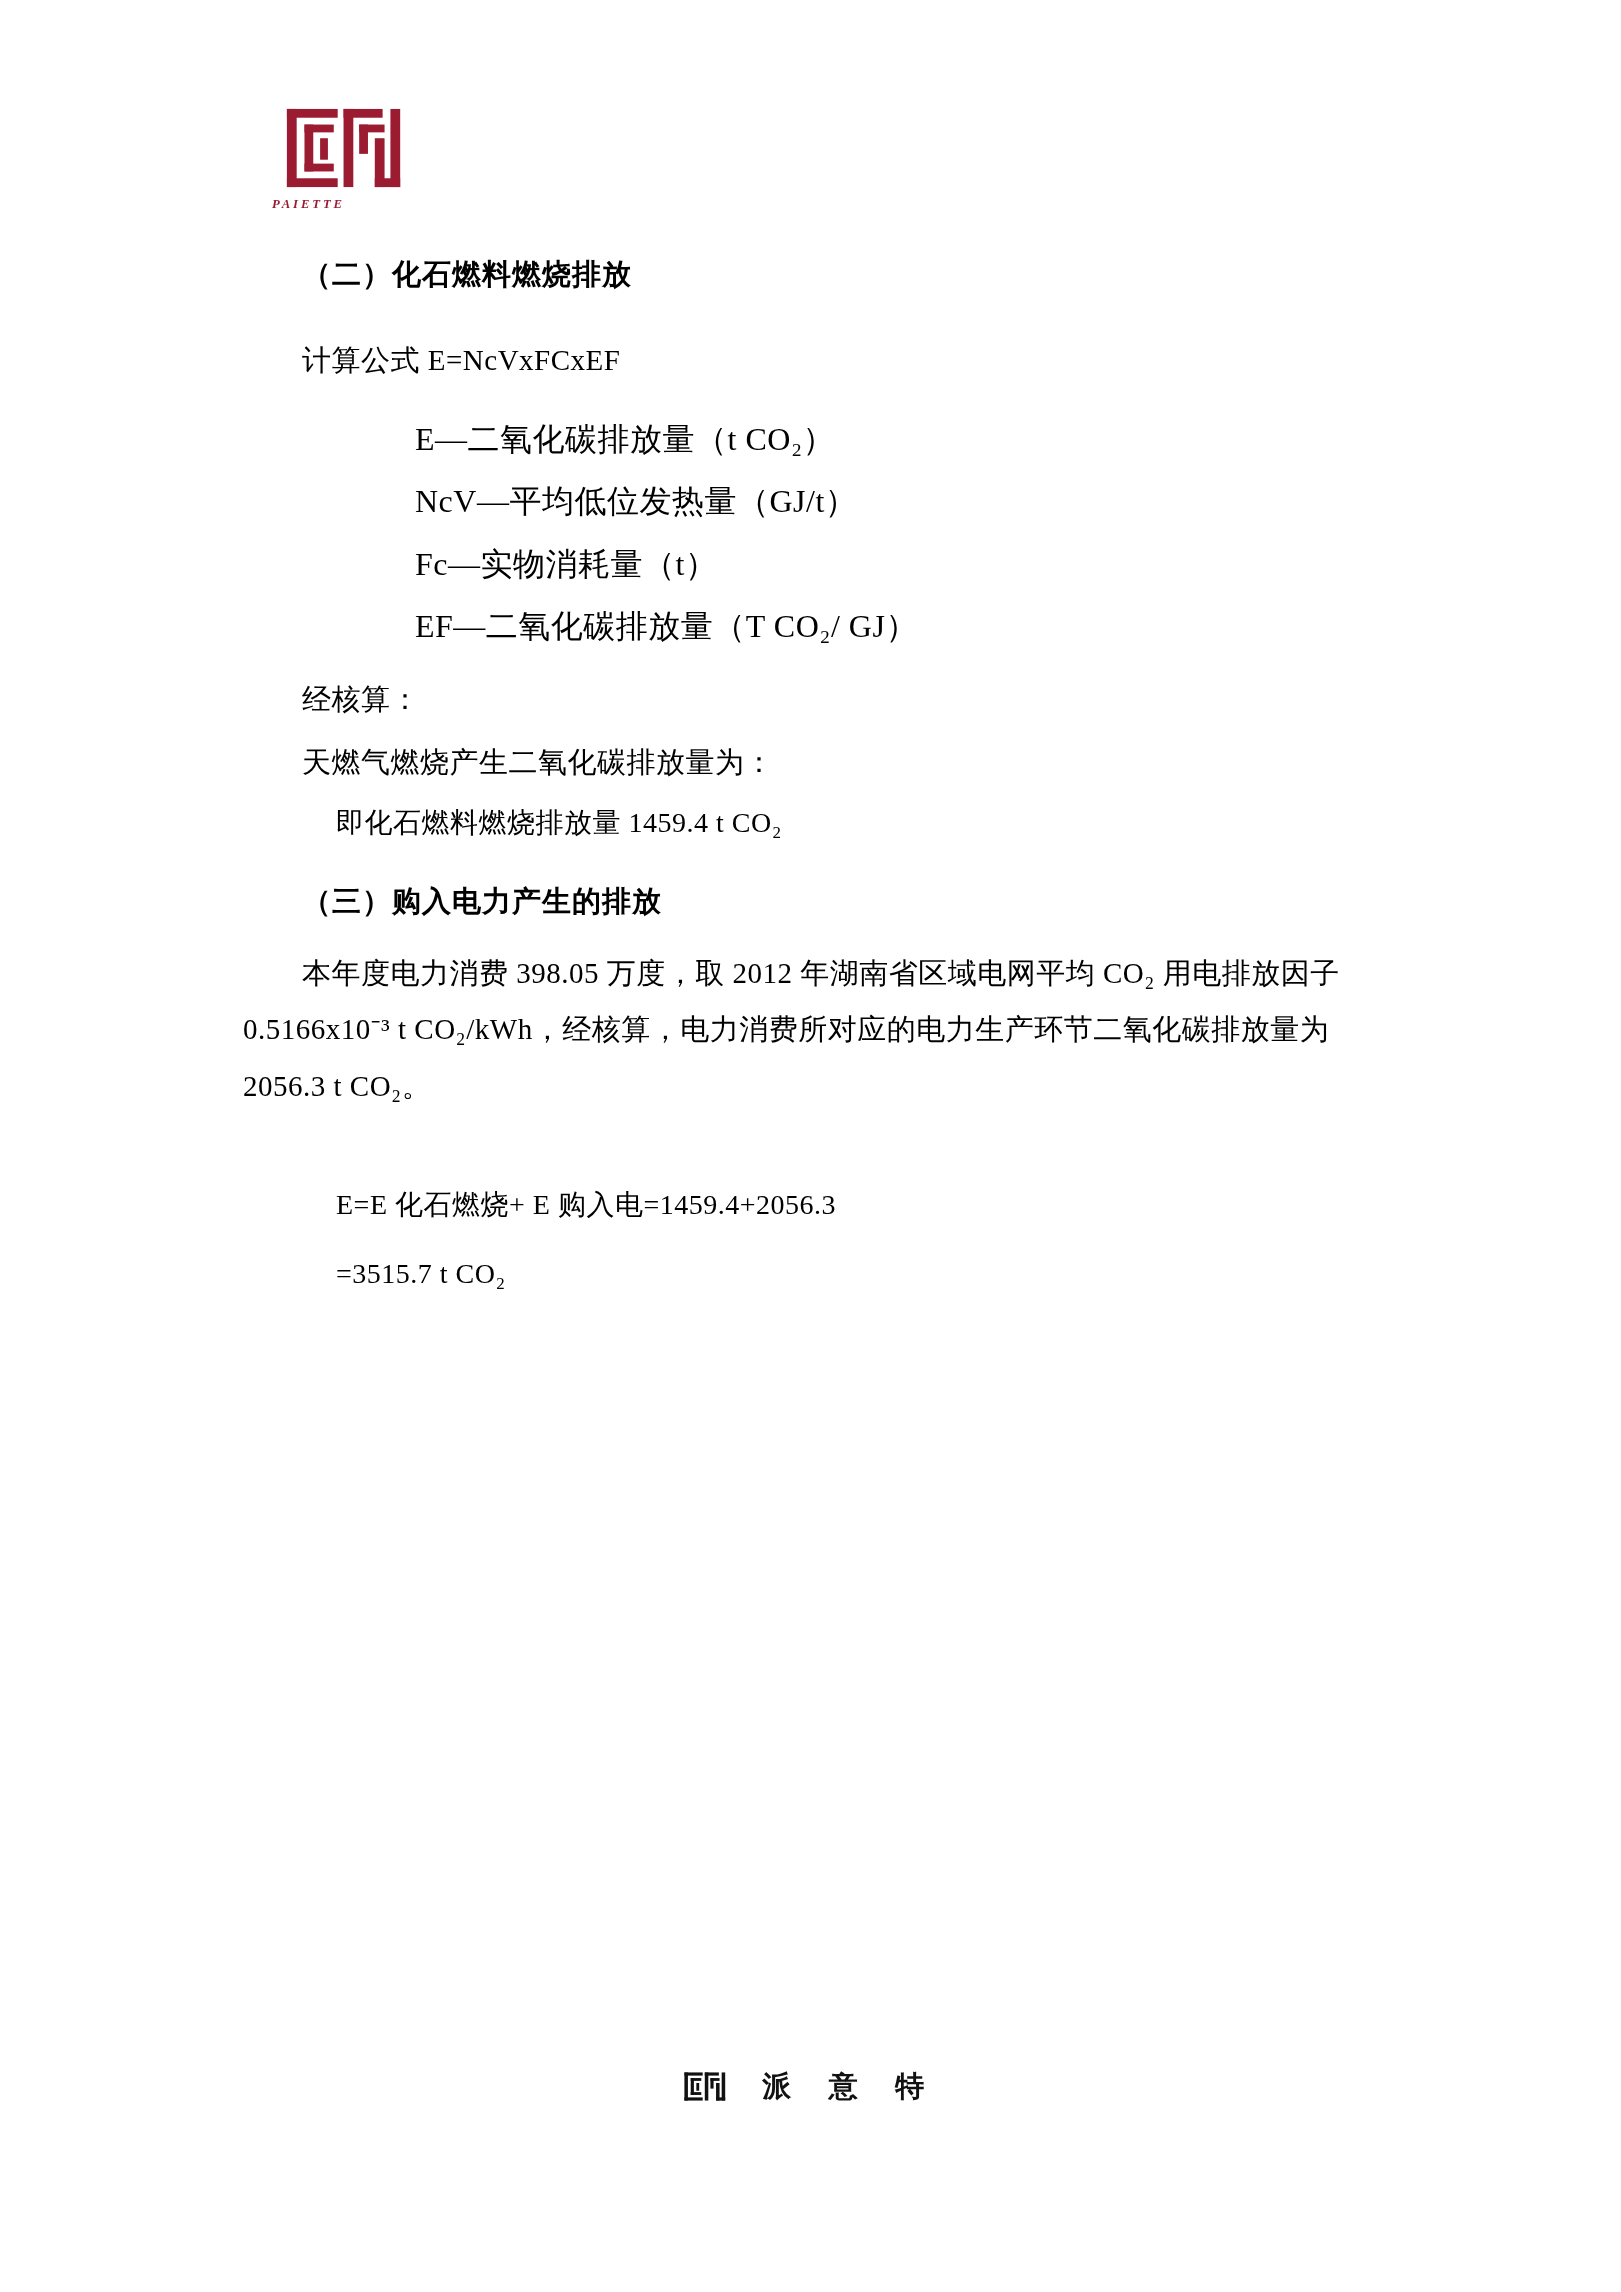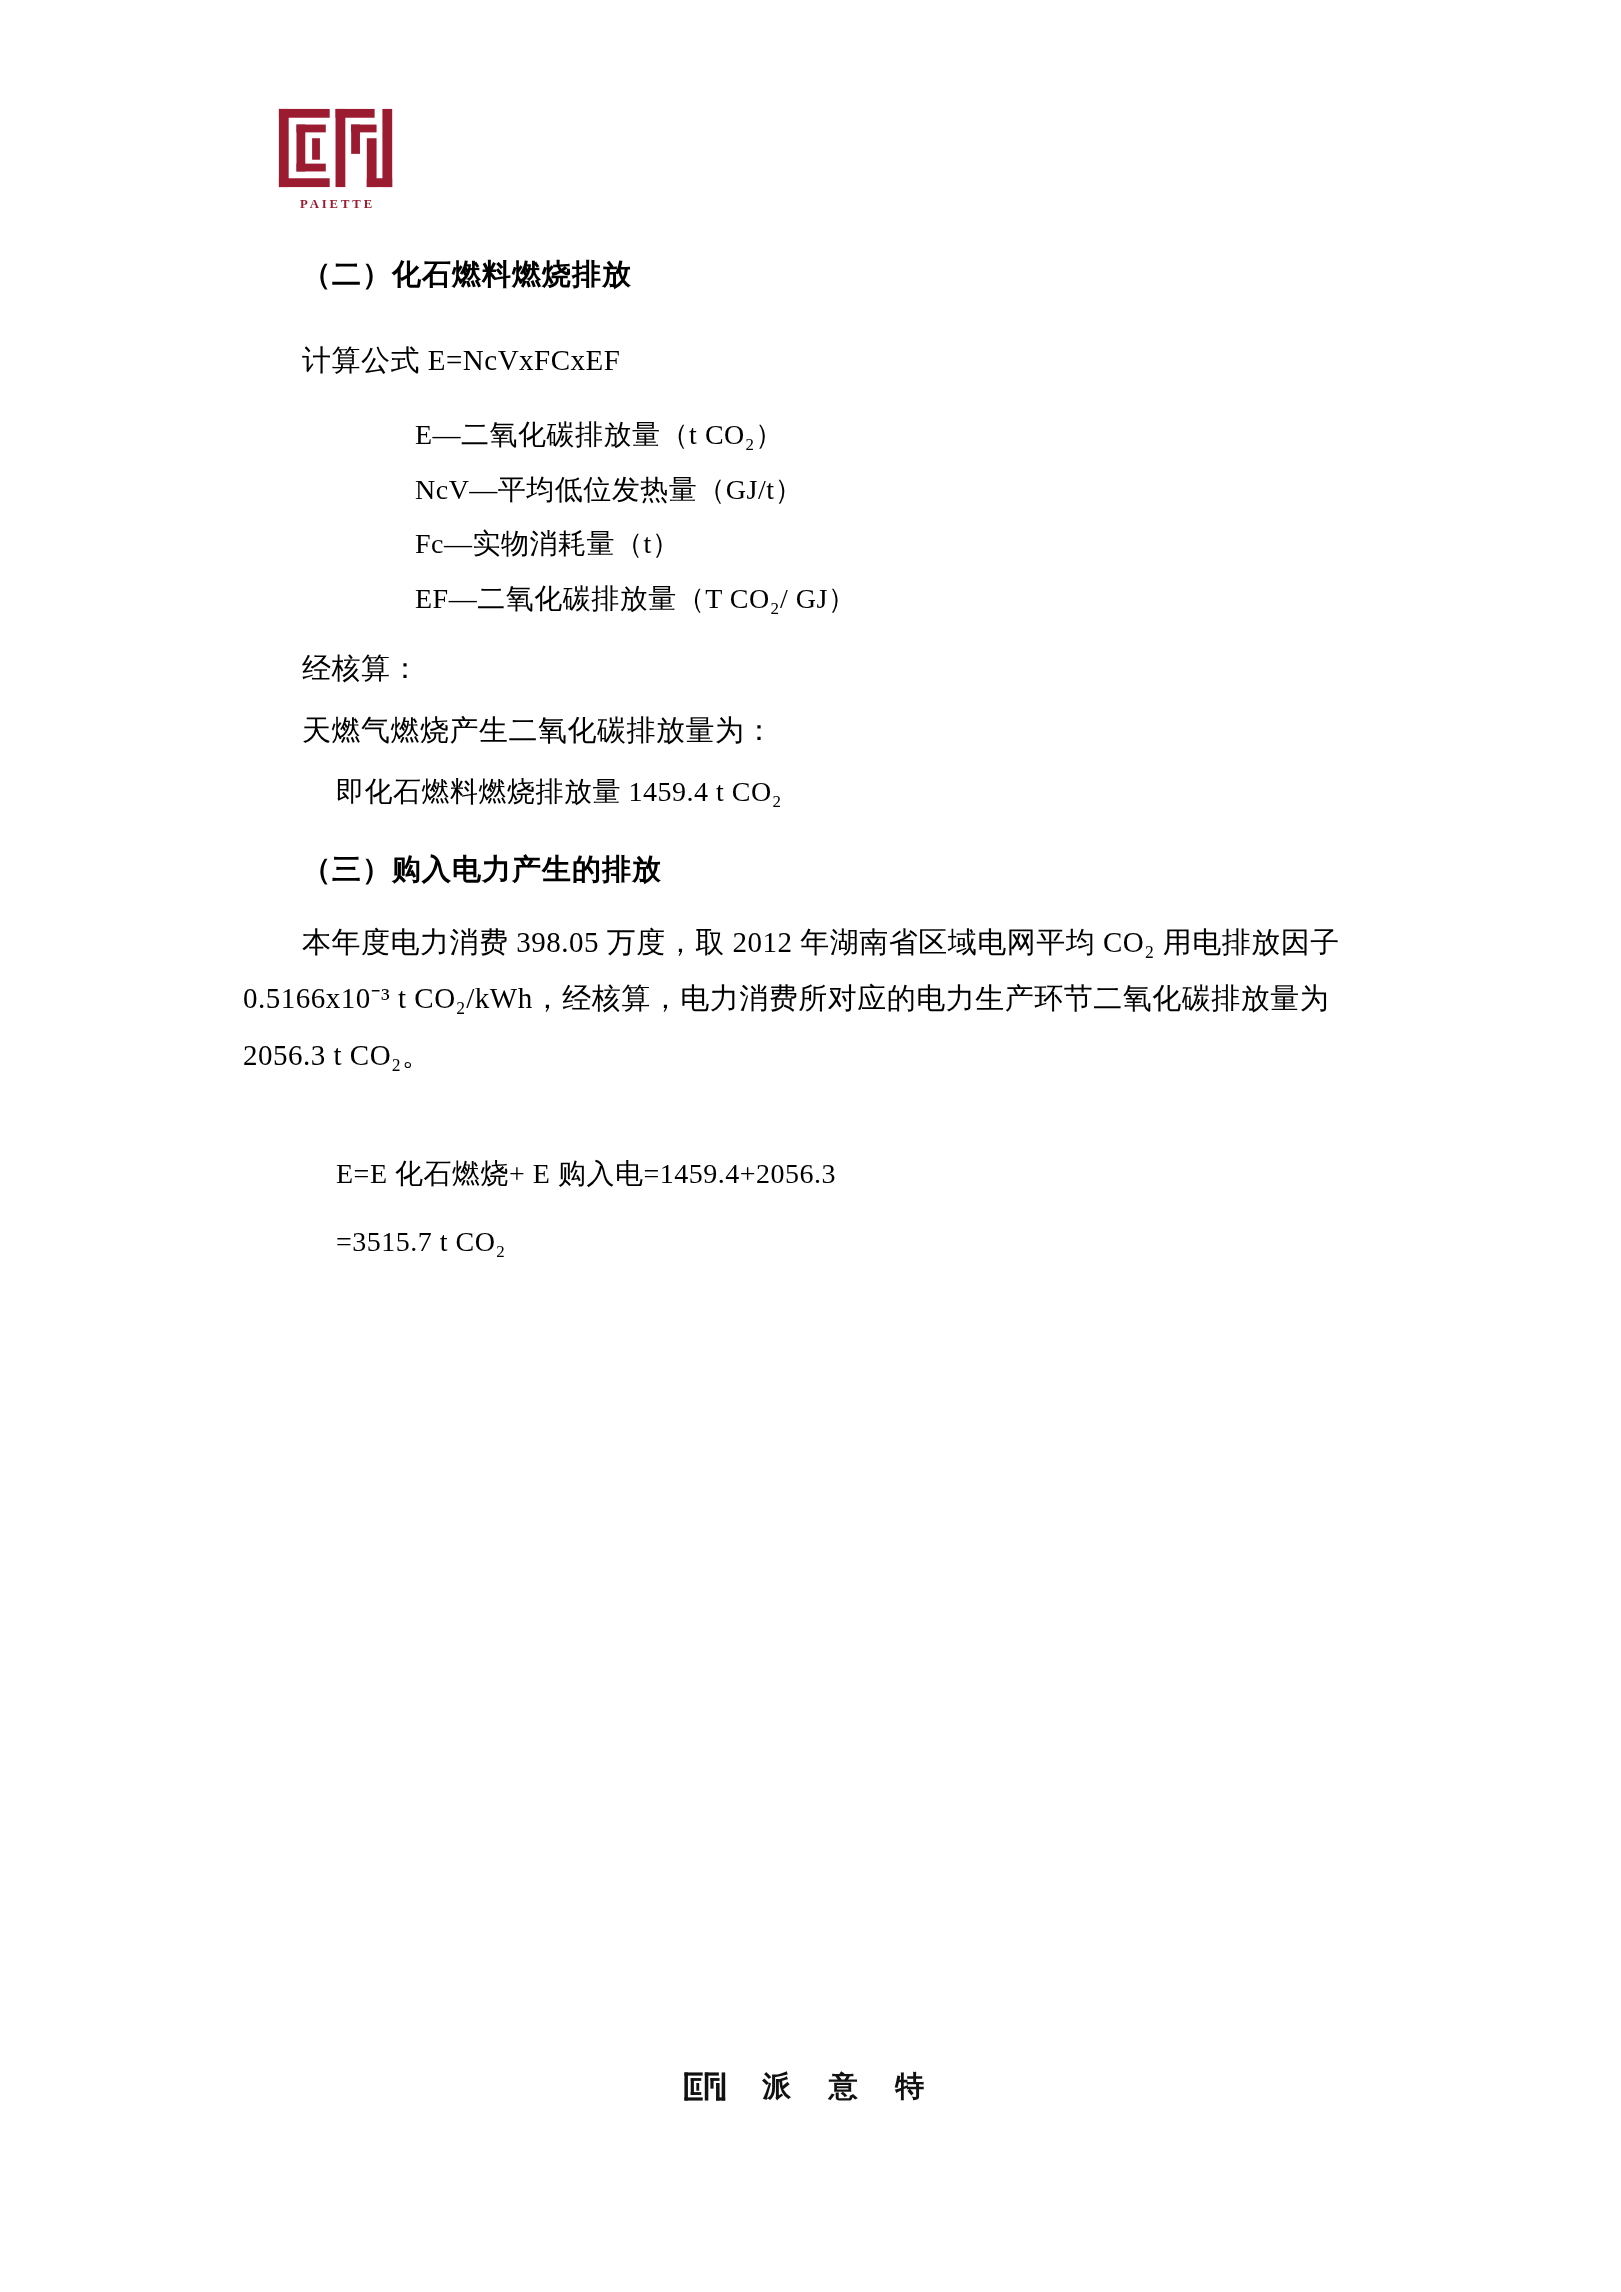"PAIETTE" .logo-block { font-style: none -> italic; left: 264px -> 272px; text-align: center -> left }
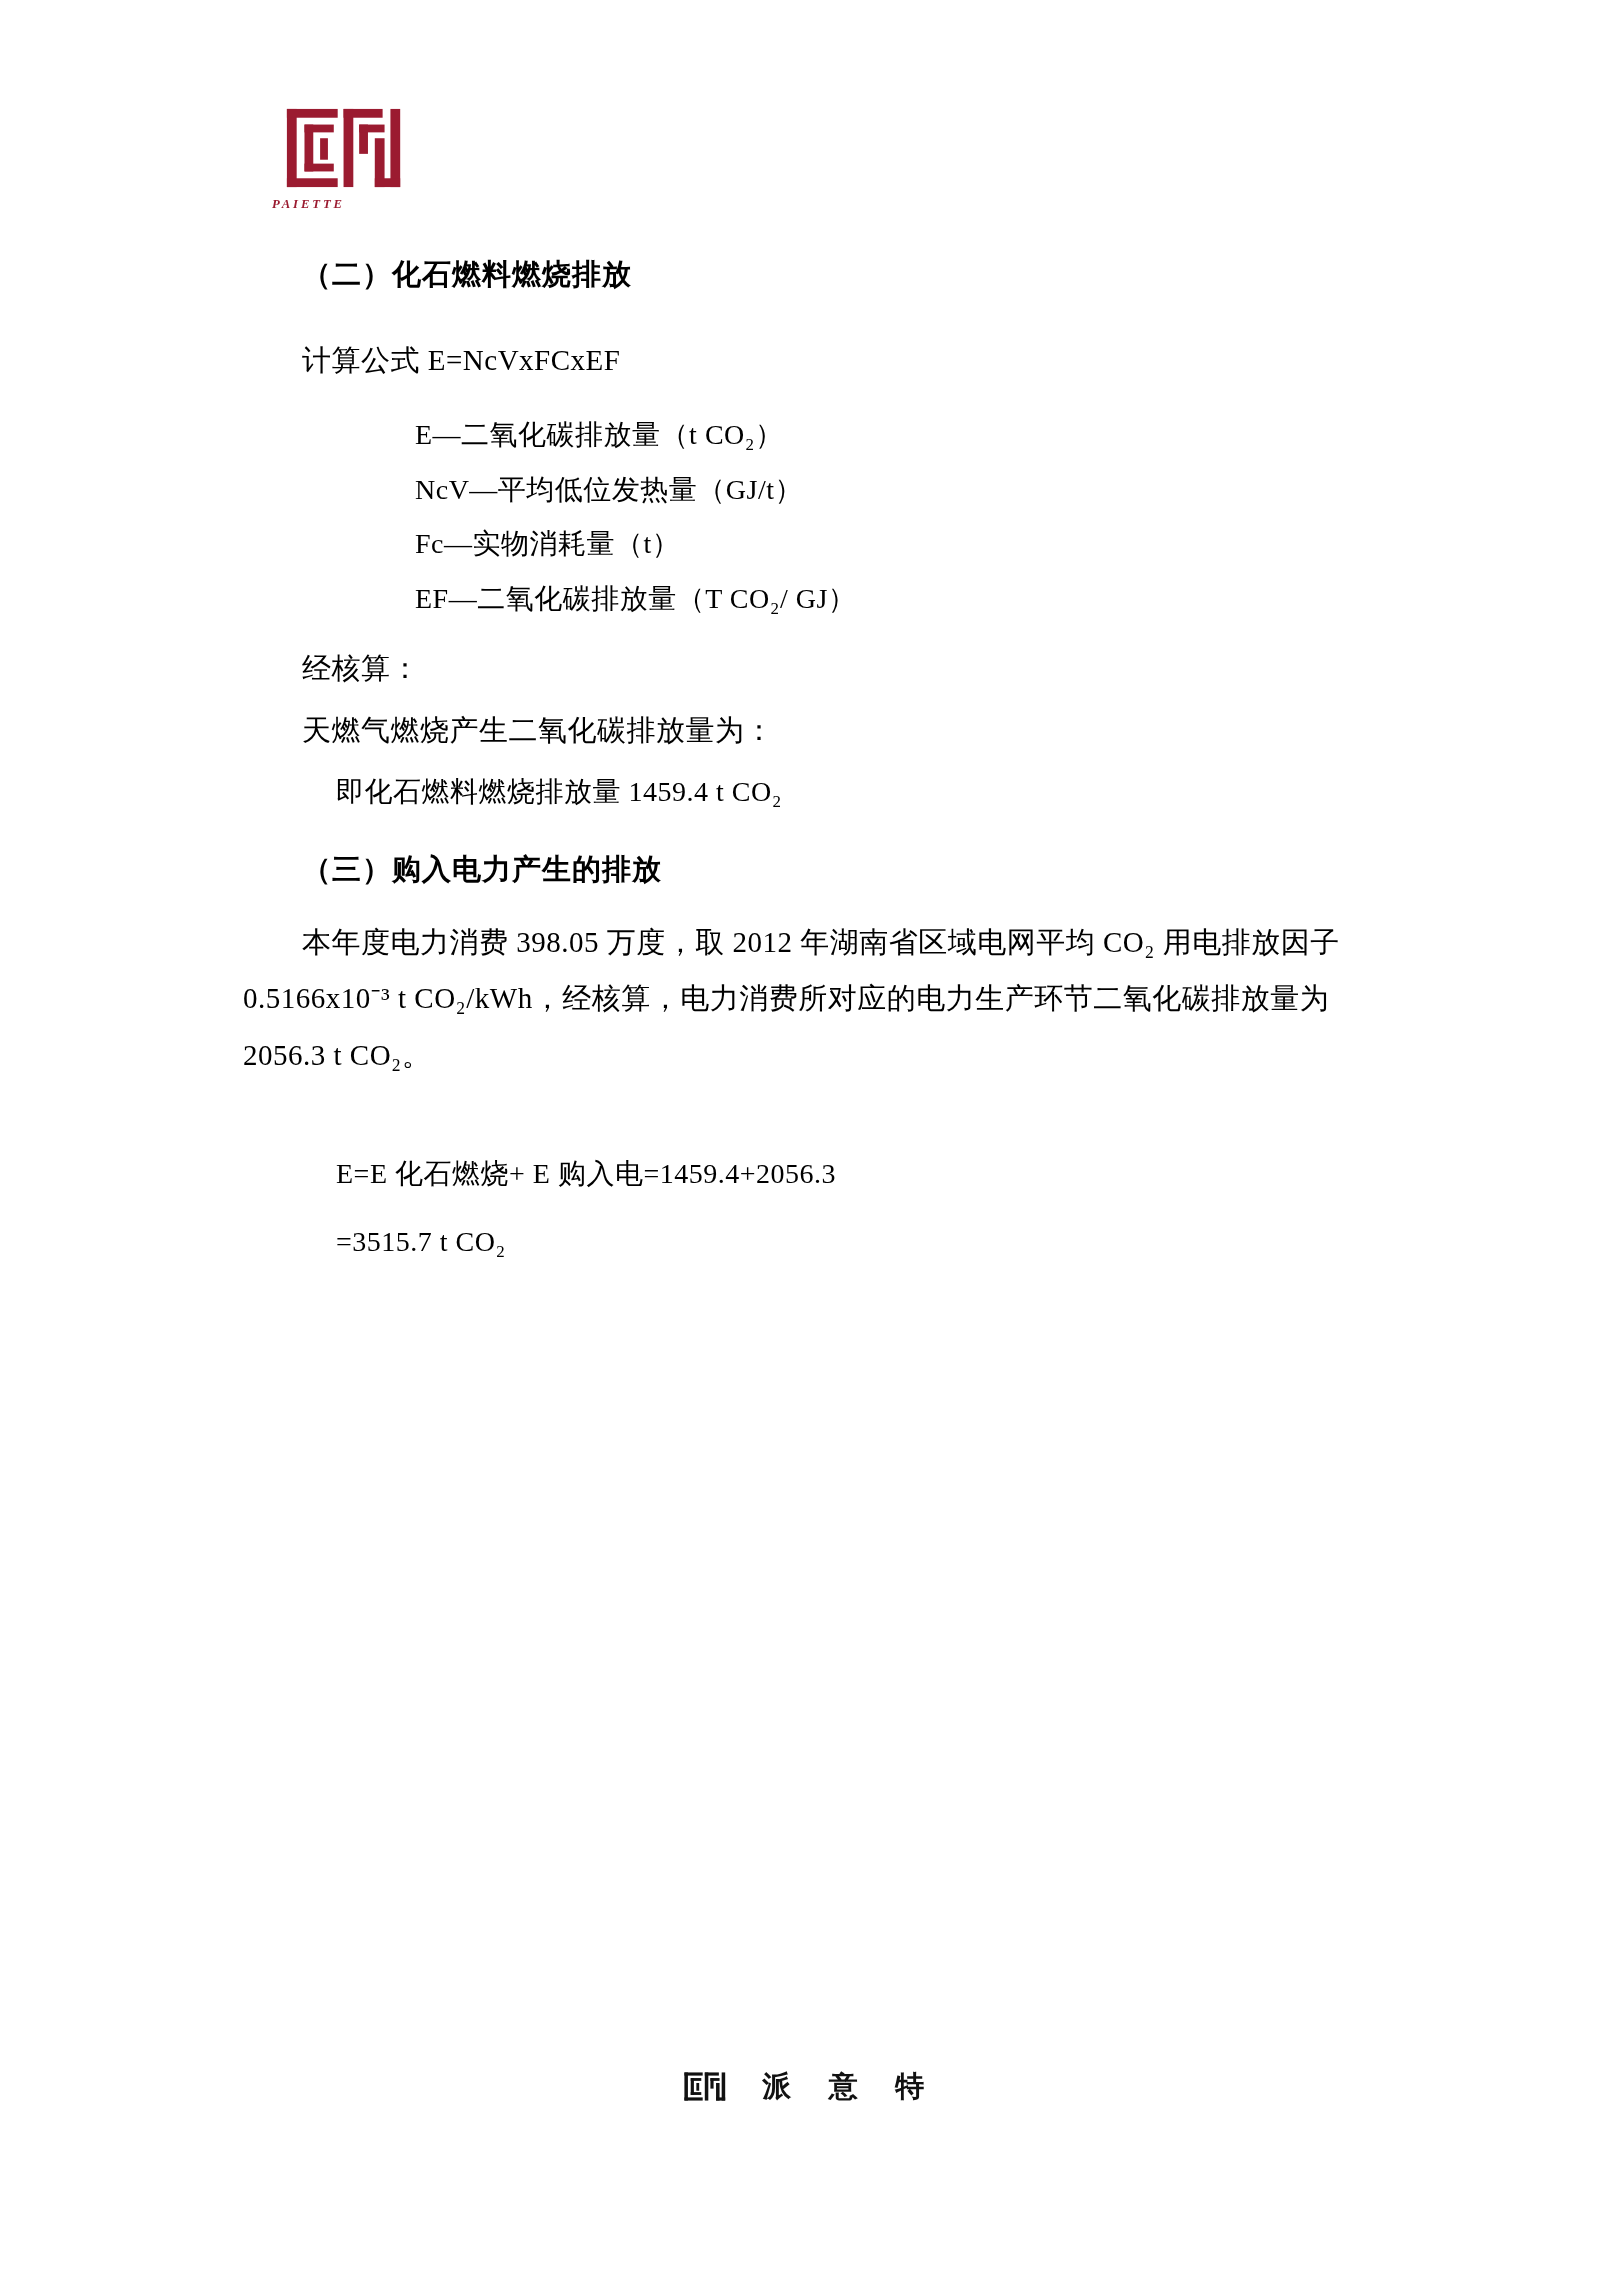"E—二氧化碳排放量（t CO₂）" .indent-block { font-size: 28px -> 32px }
